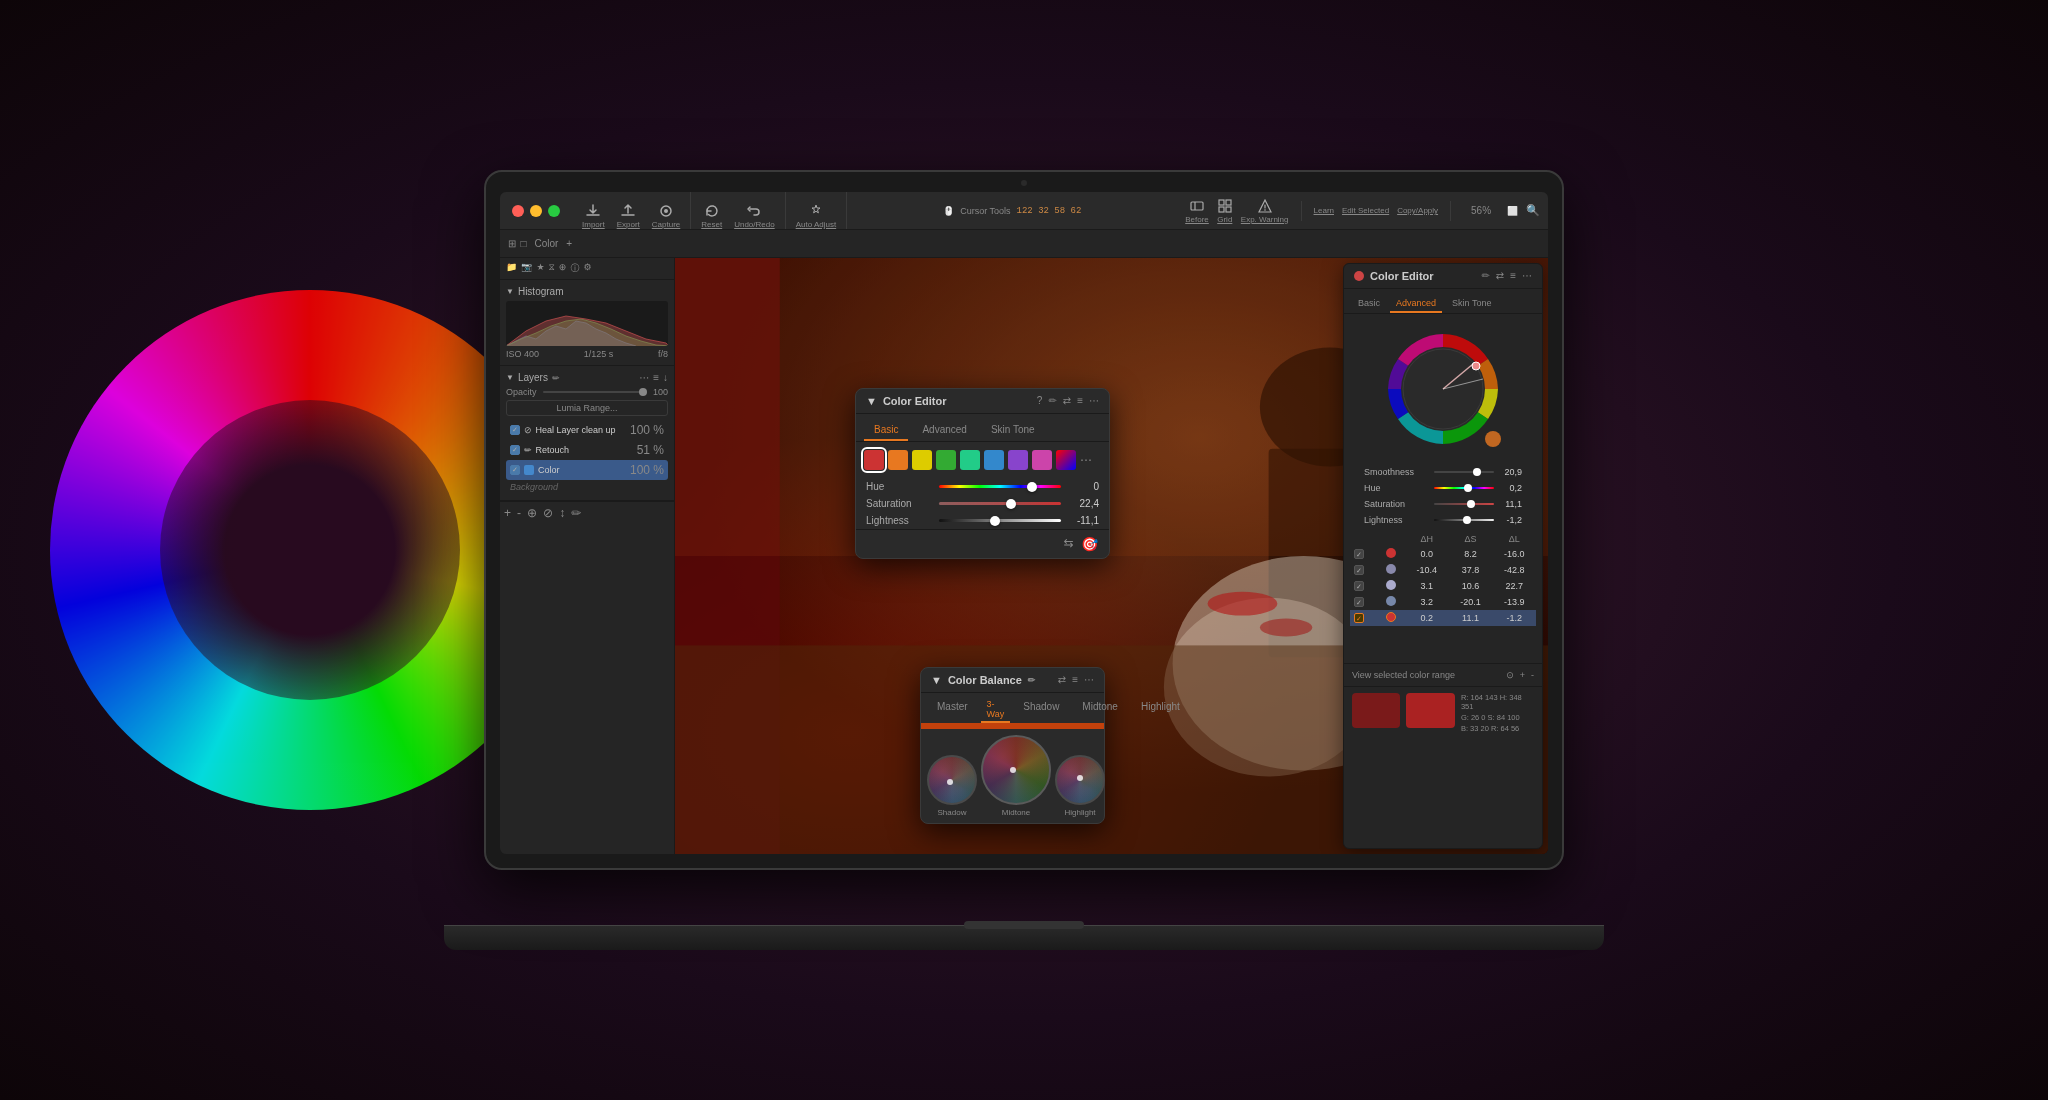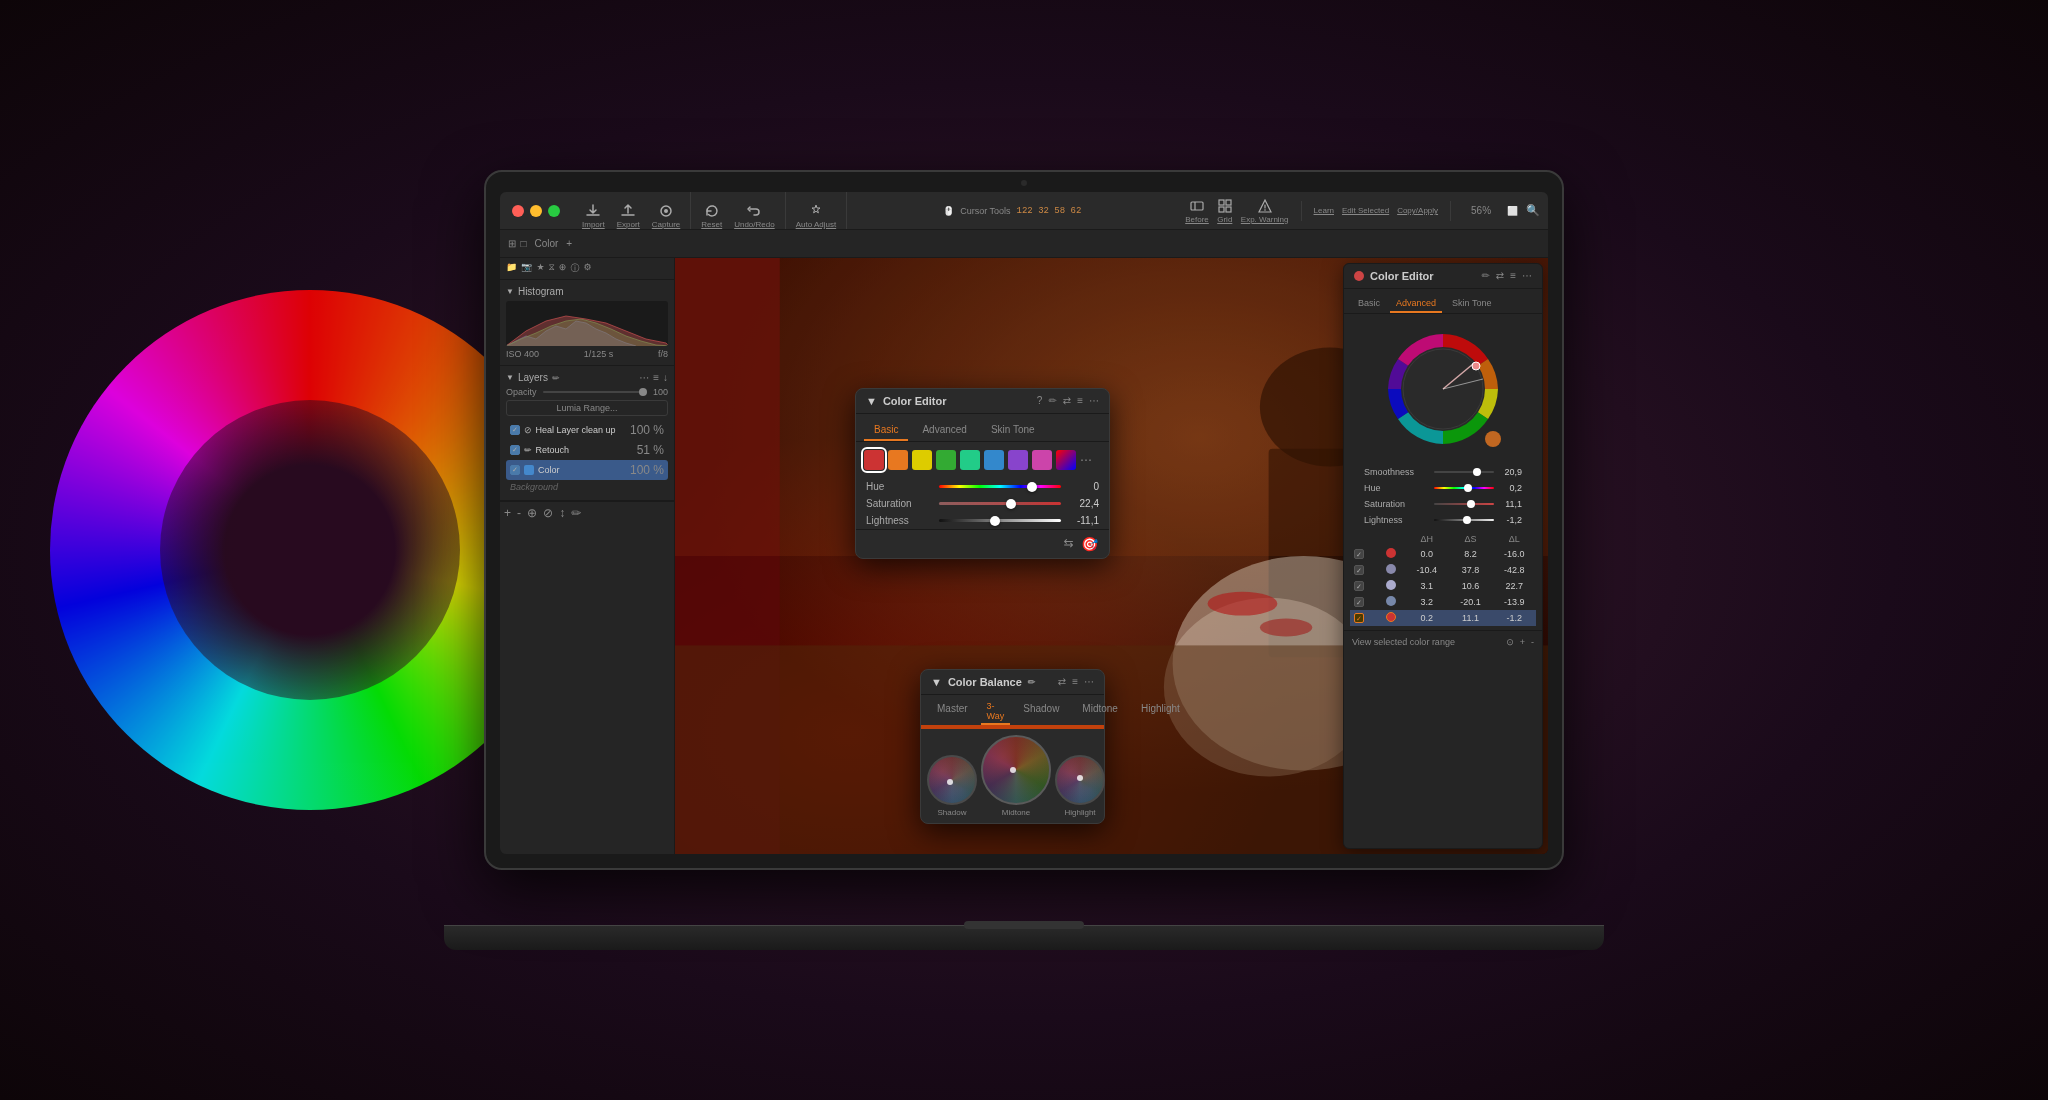"View selected color range" .color-range-row { margin-top: none -> 33px }
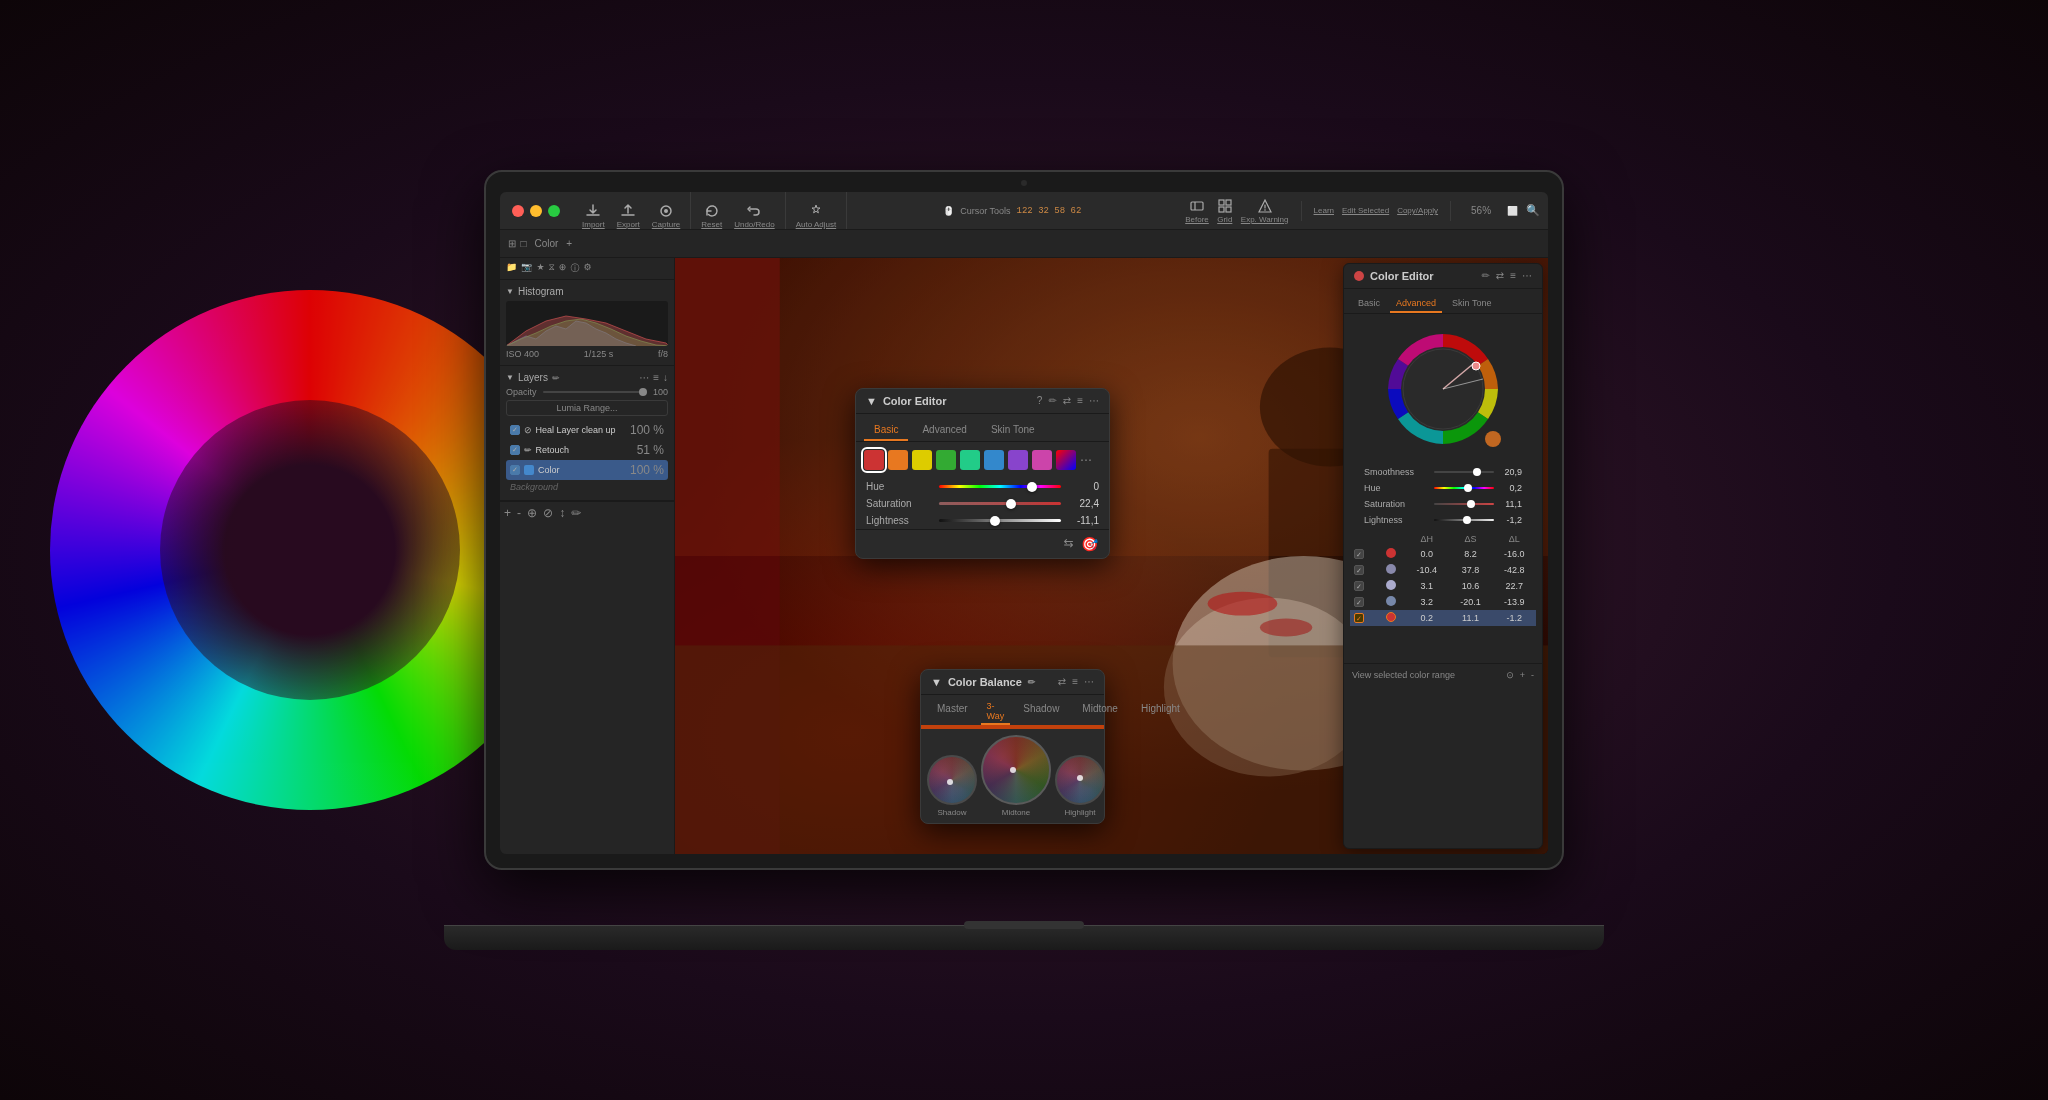"R: 164 143 H: 348" div.preview-swatches { html: none -> <div> <div></div> <div></div> <div> <span>R: 164 143 H: 348 351</span> <span>G: 26 0 S: 84 100</span> <span>B: 33 20 R: 64 56</span> </div> </div> }
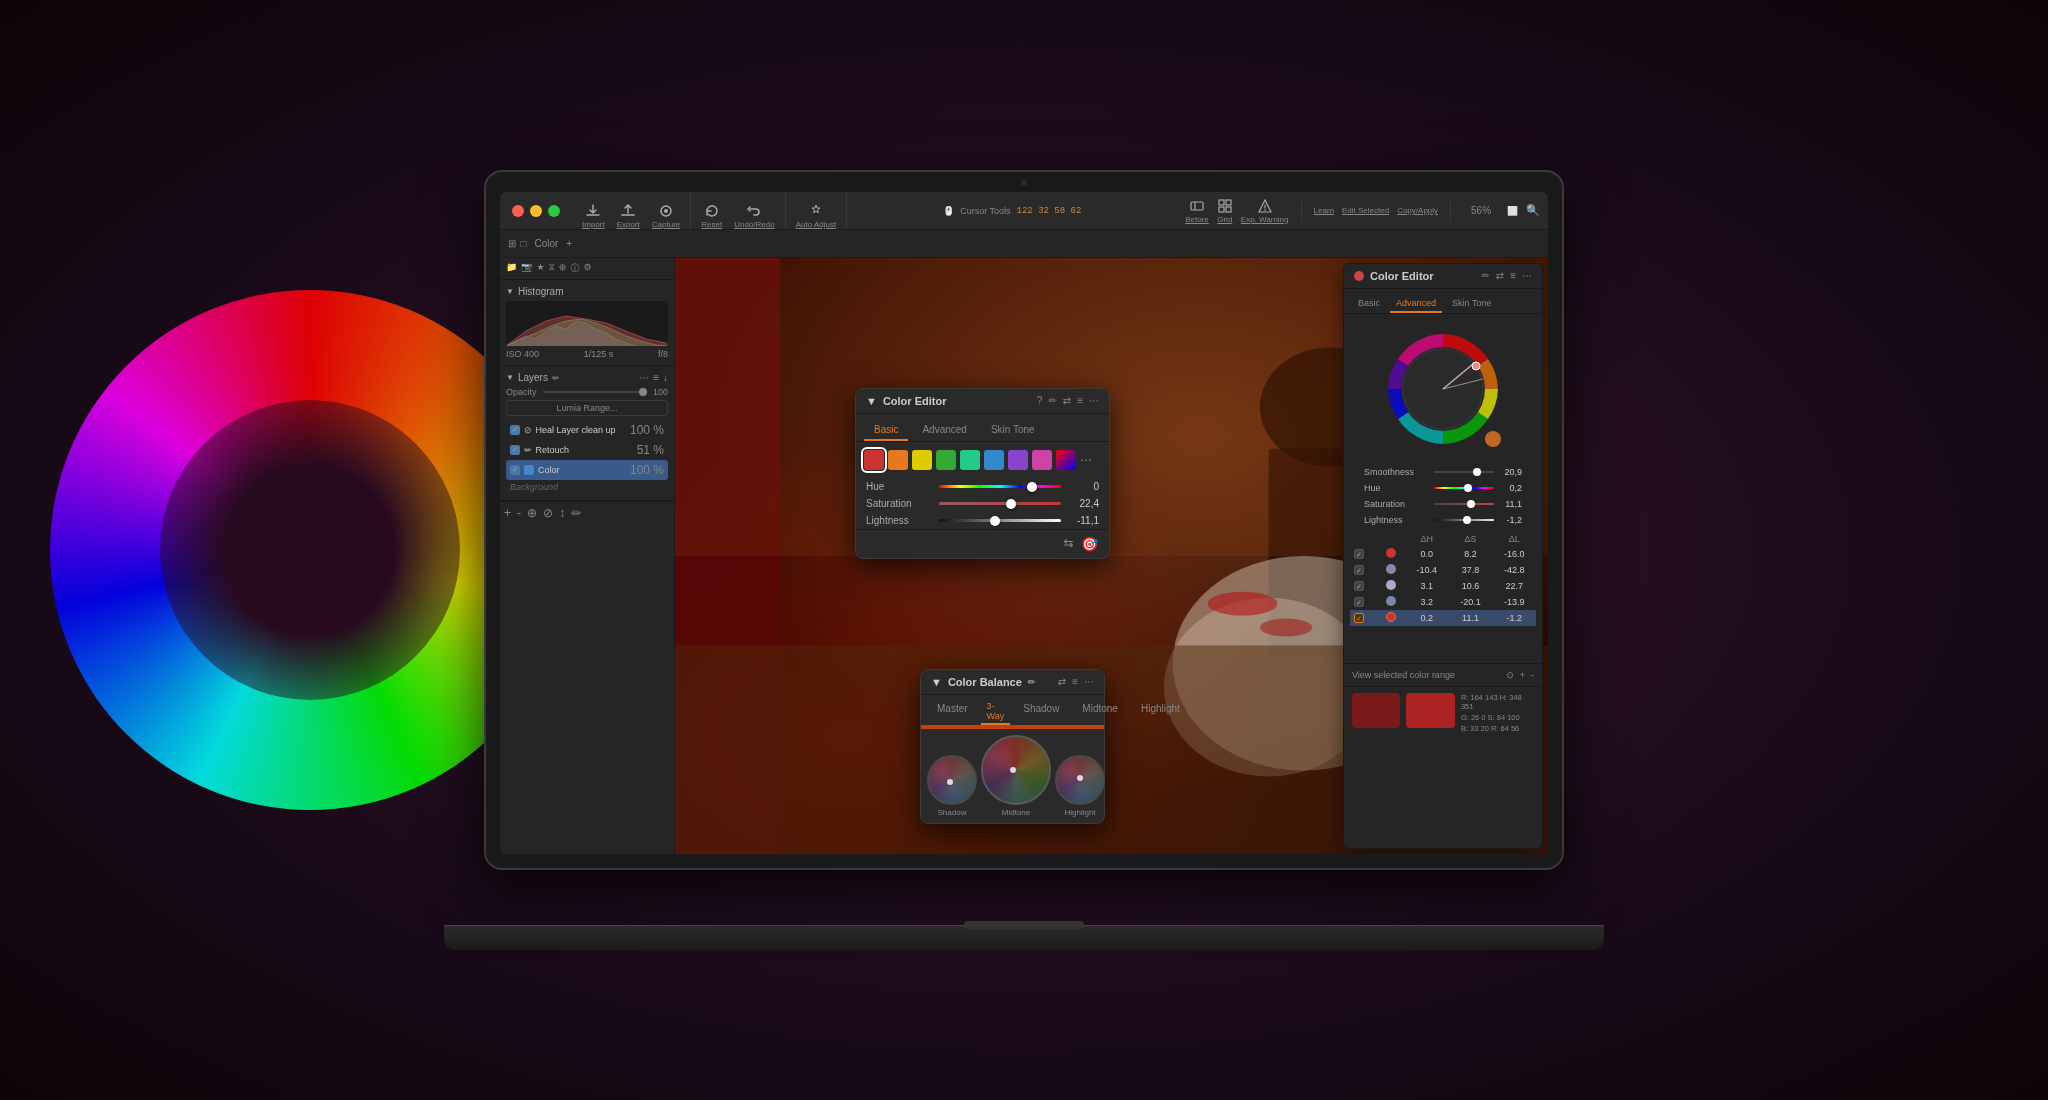"Master" div { border-bottom: 4px solid #c2410c -> 6px solid #c2410c }
